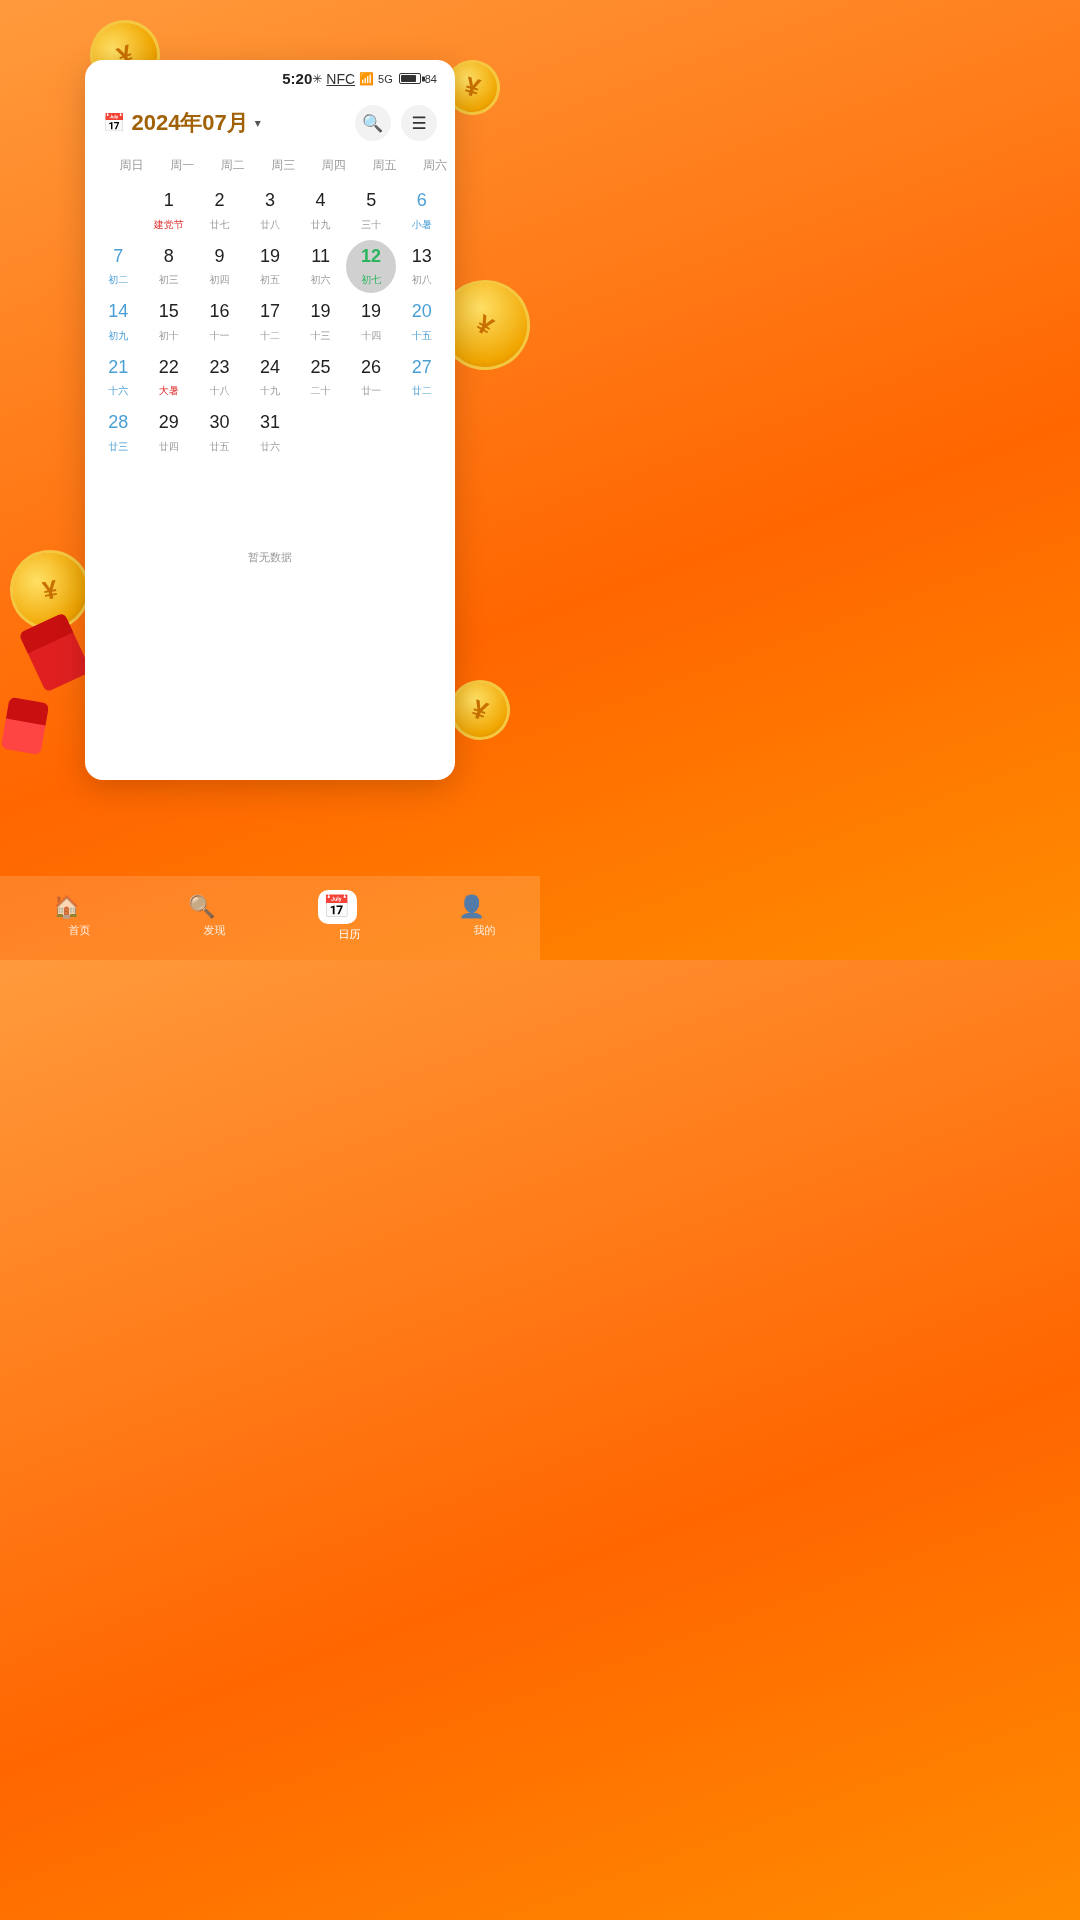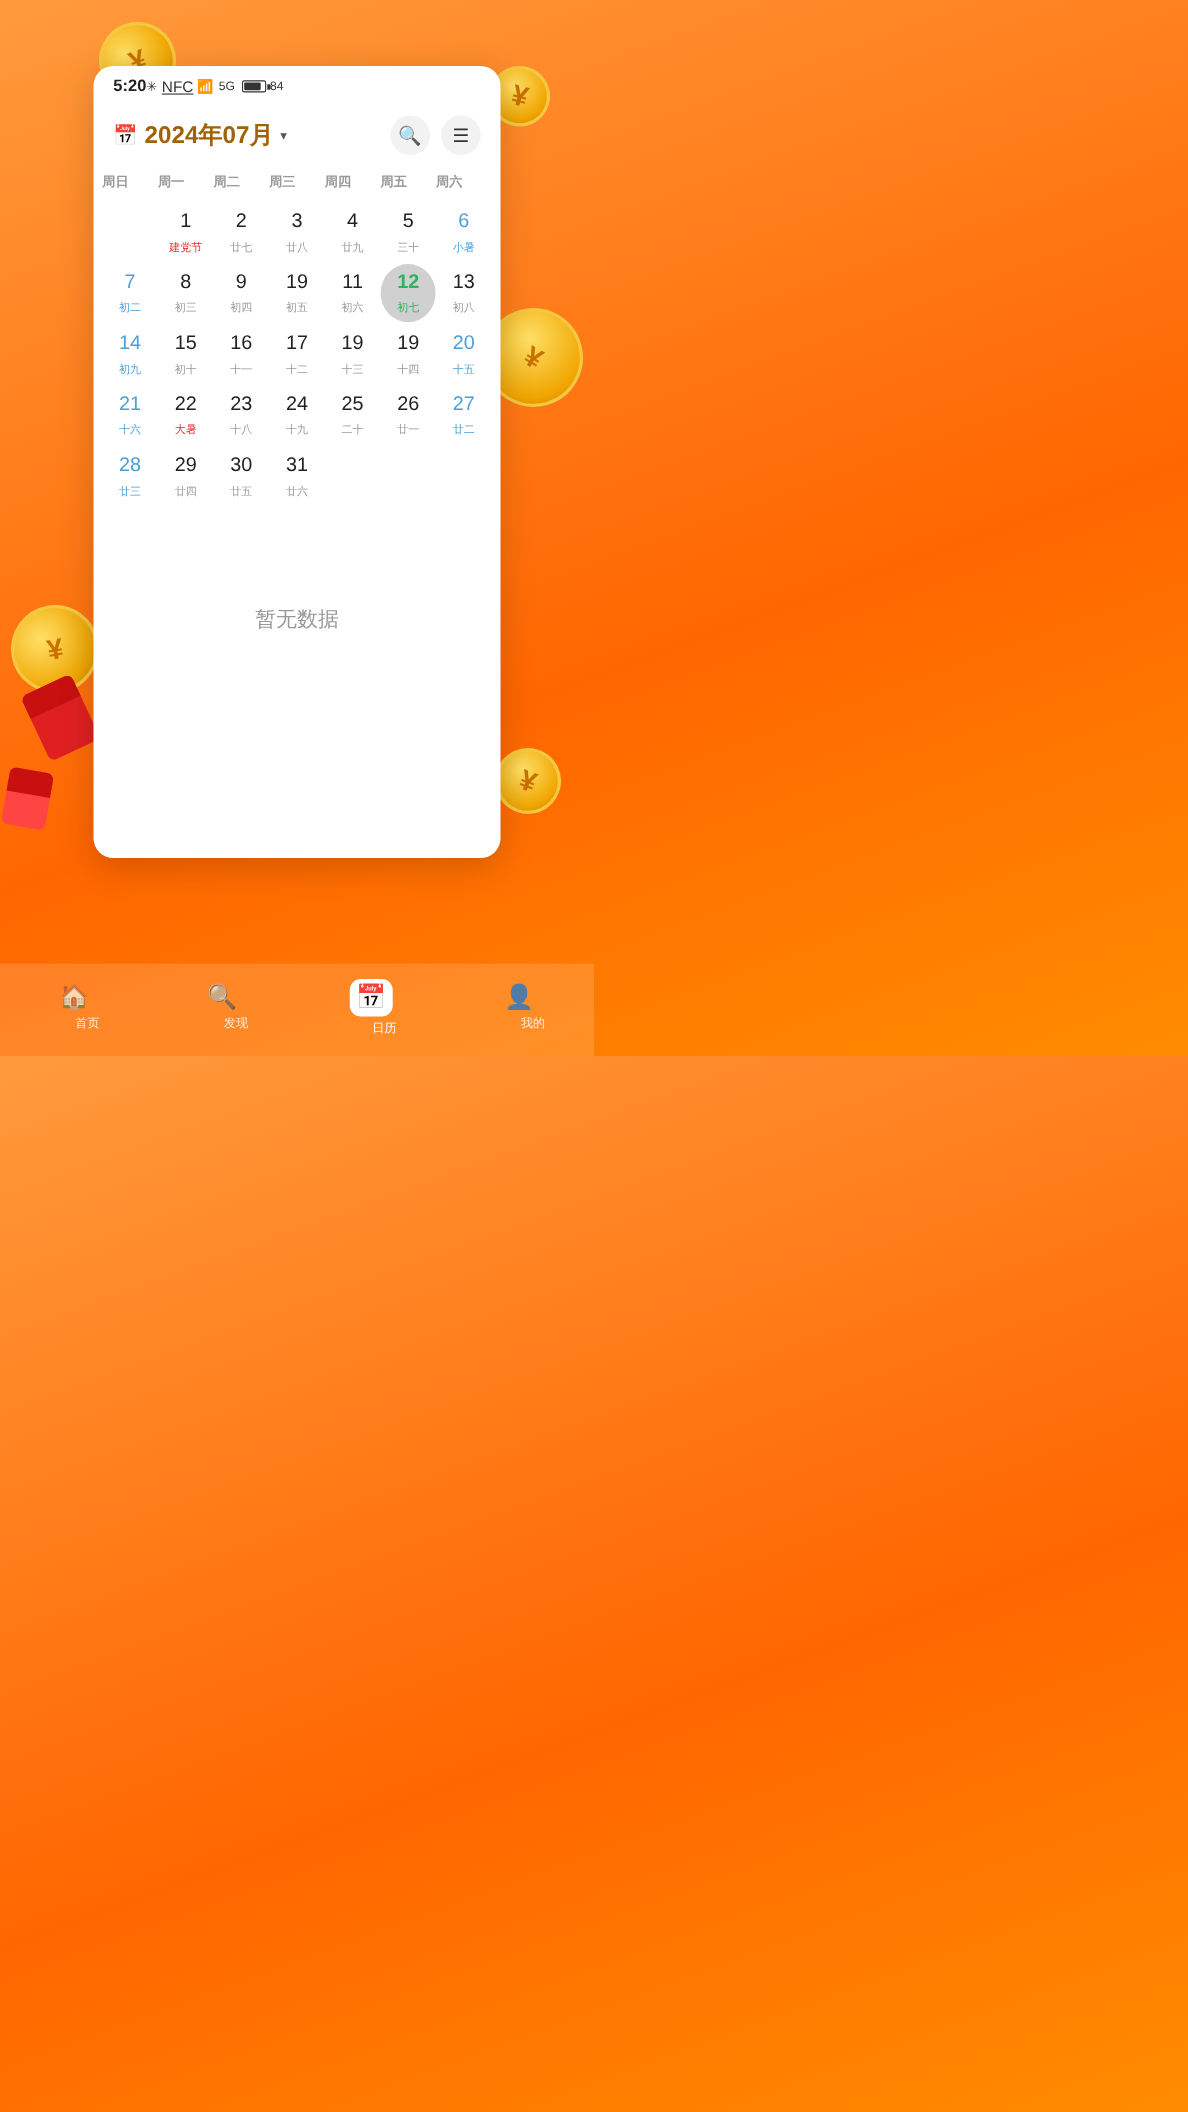"5:20" .status-bar { justify-content: flex-start -> flex-end }
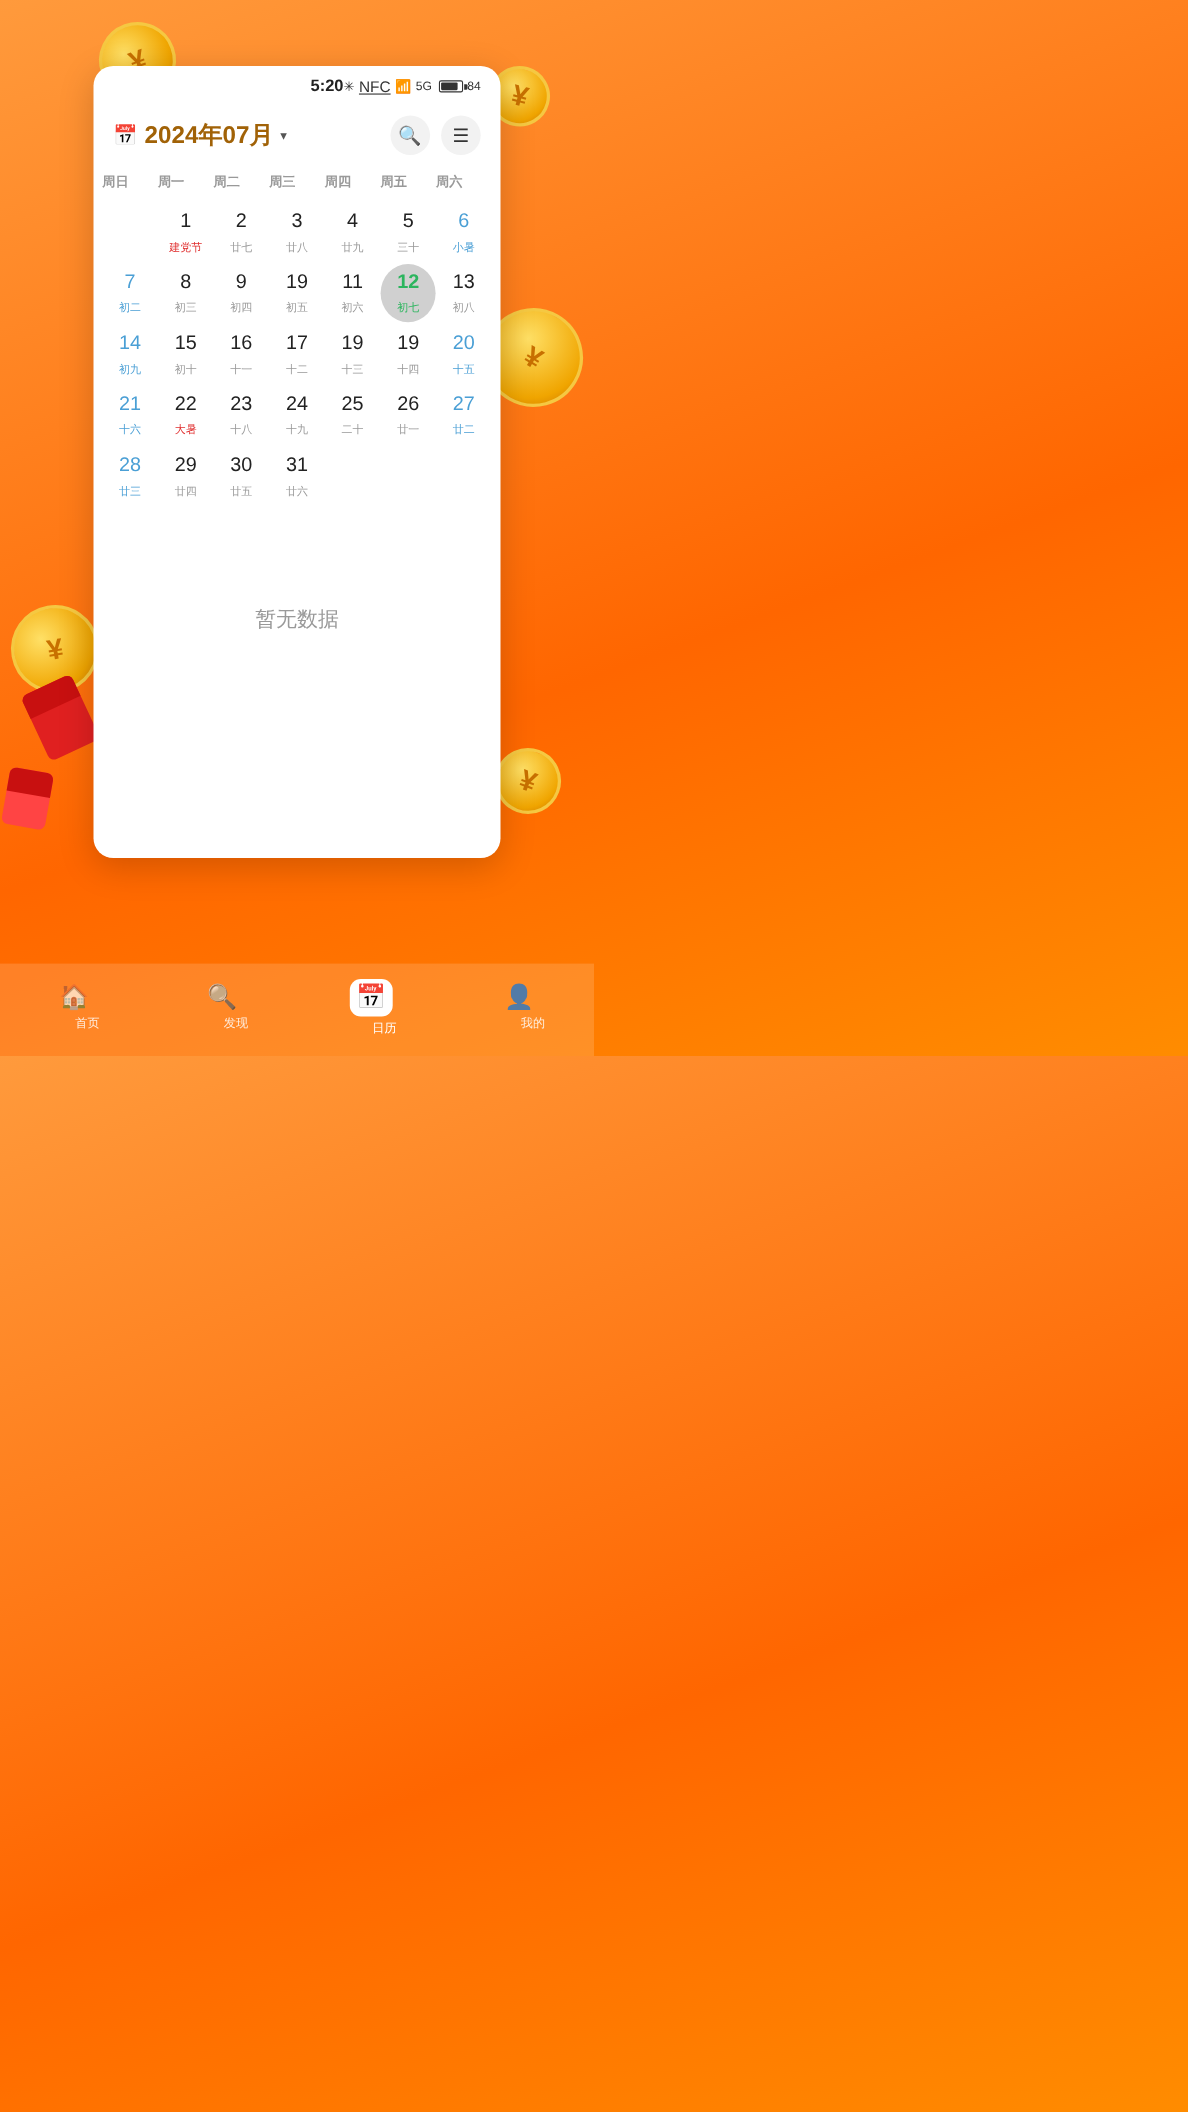"周日" .dow-cell { font-weight: bold -> none; text-align: left -> right }
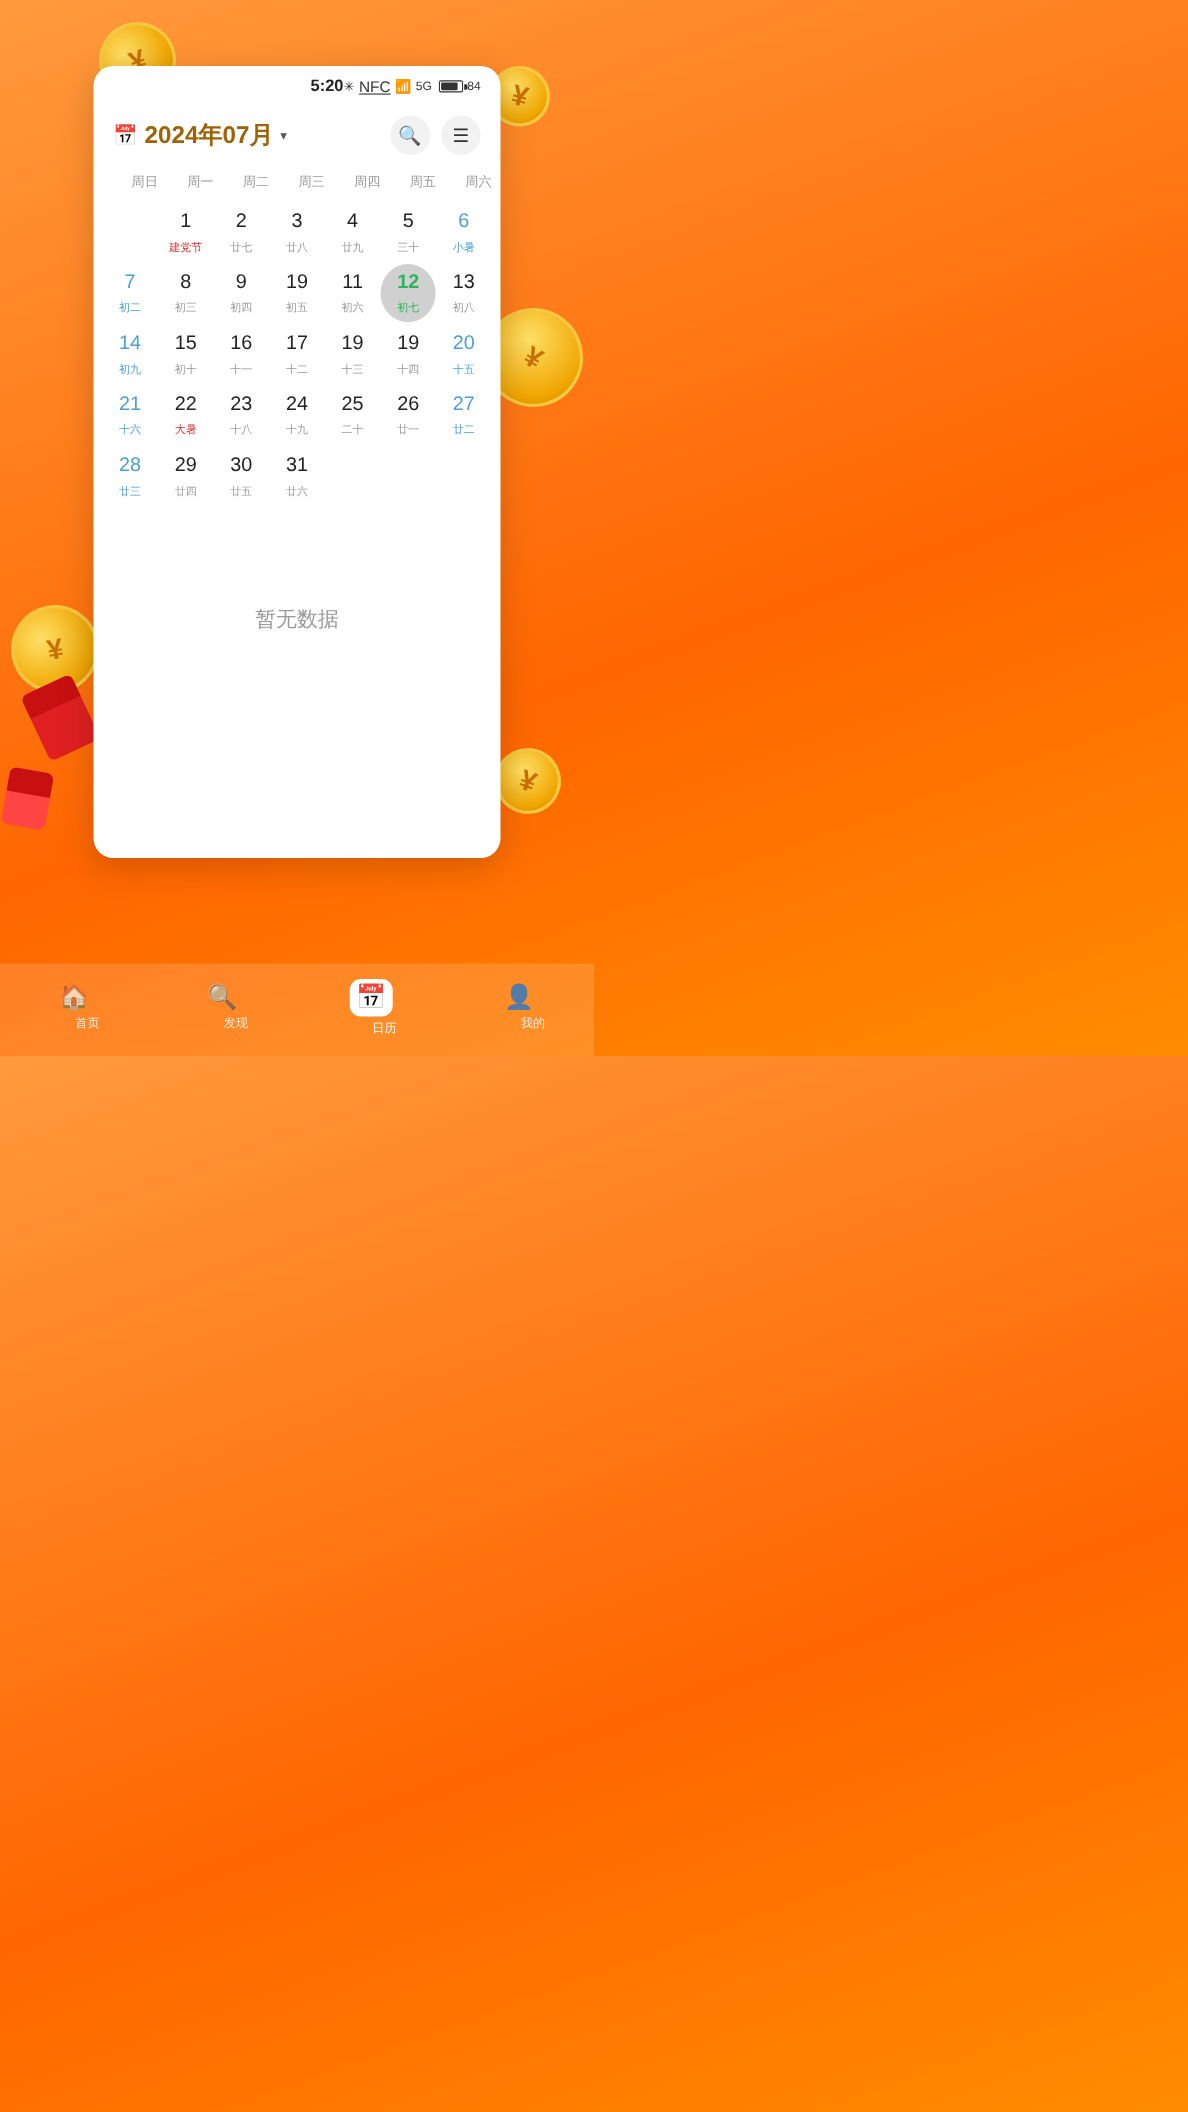"暂无数据" .no-data { font-size: 19px -> 11px }
